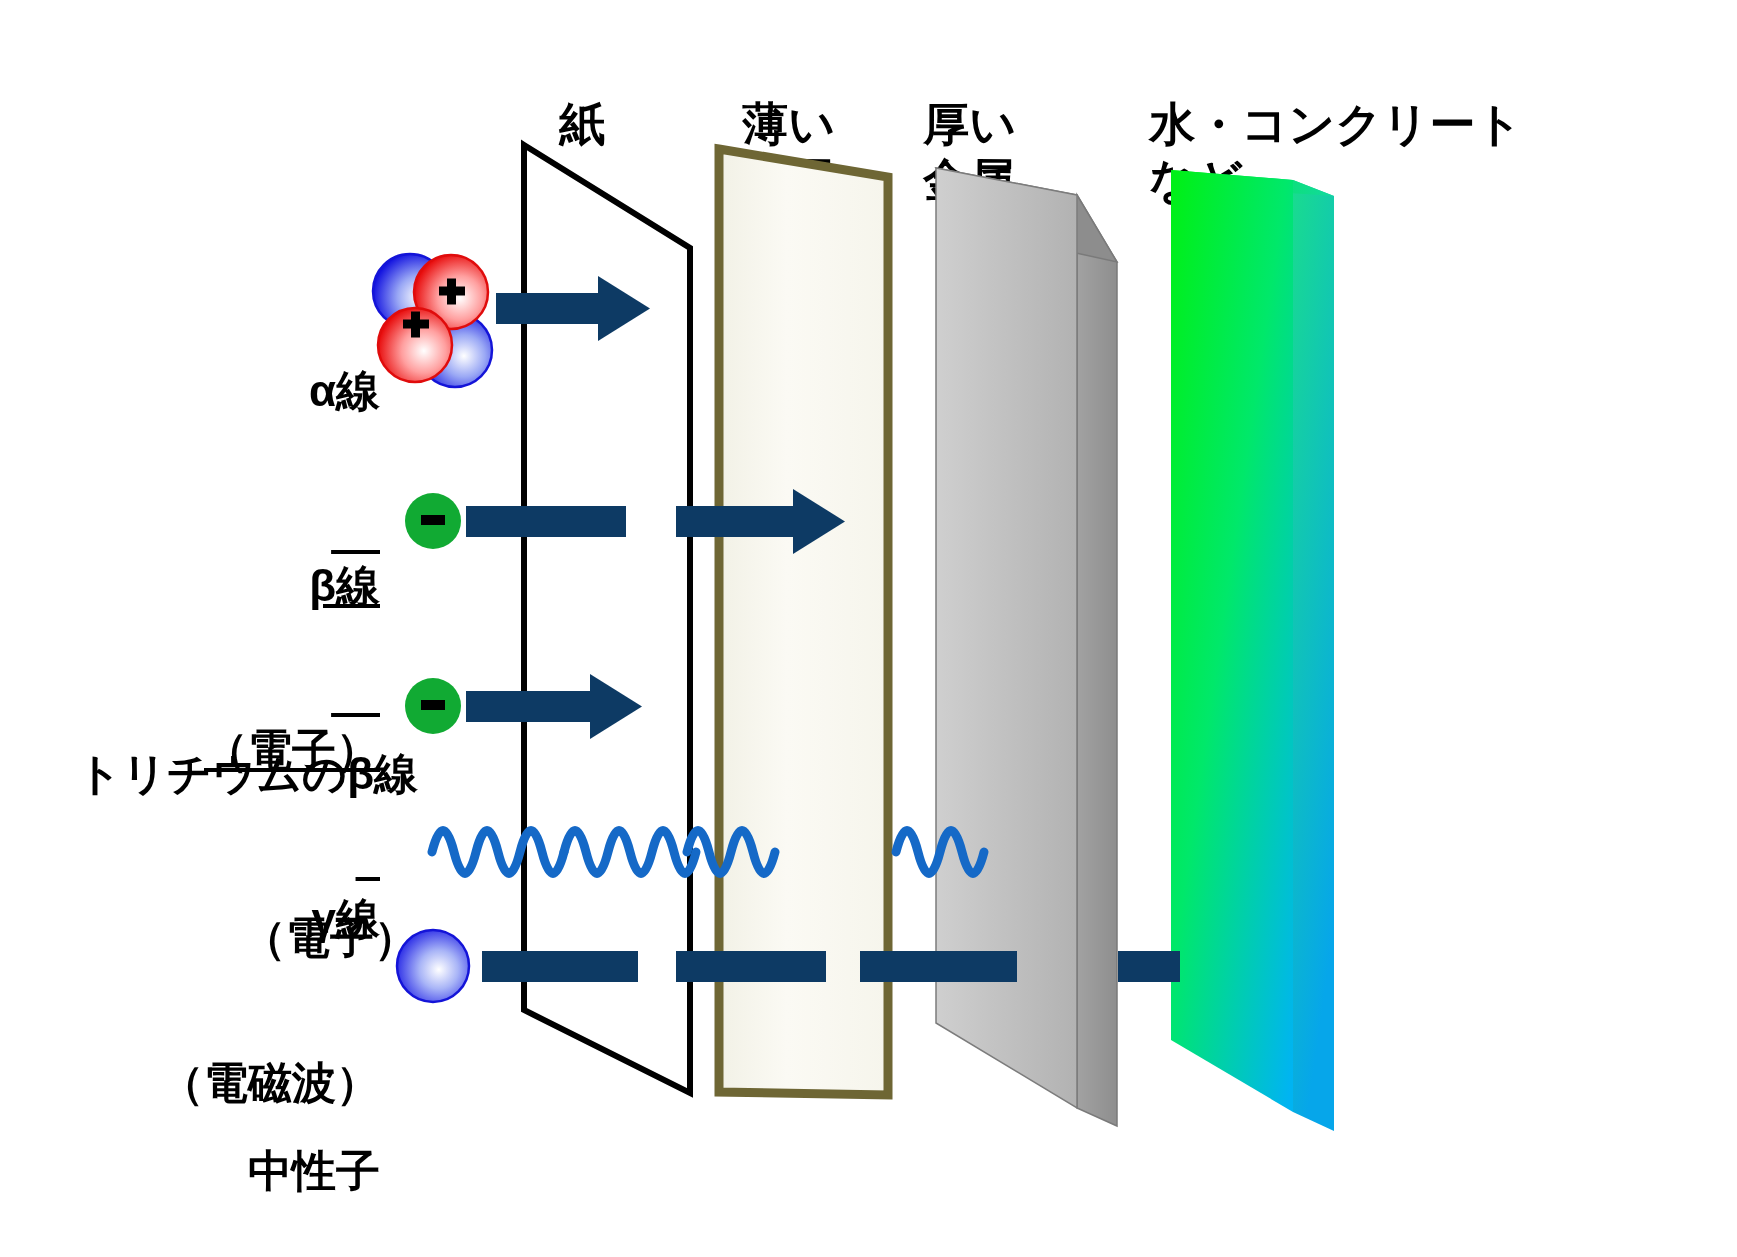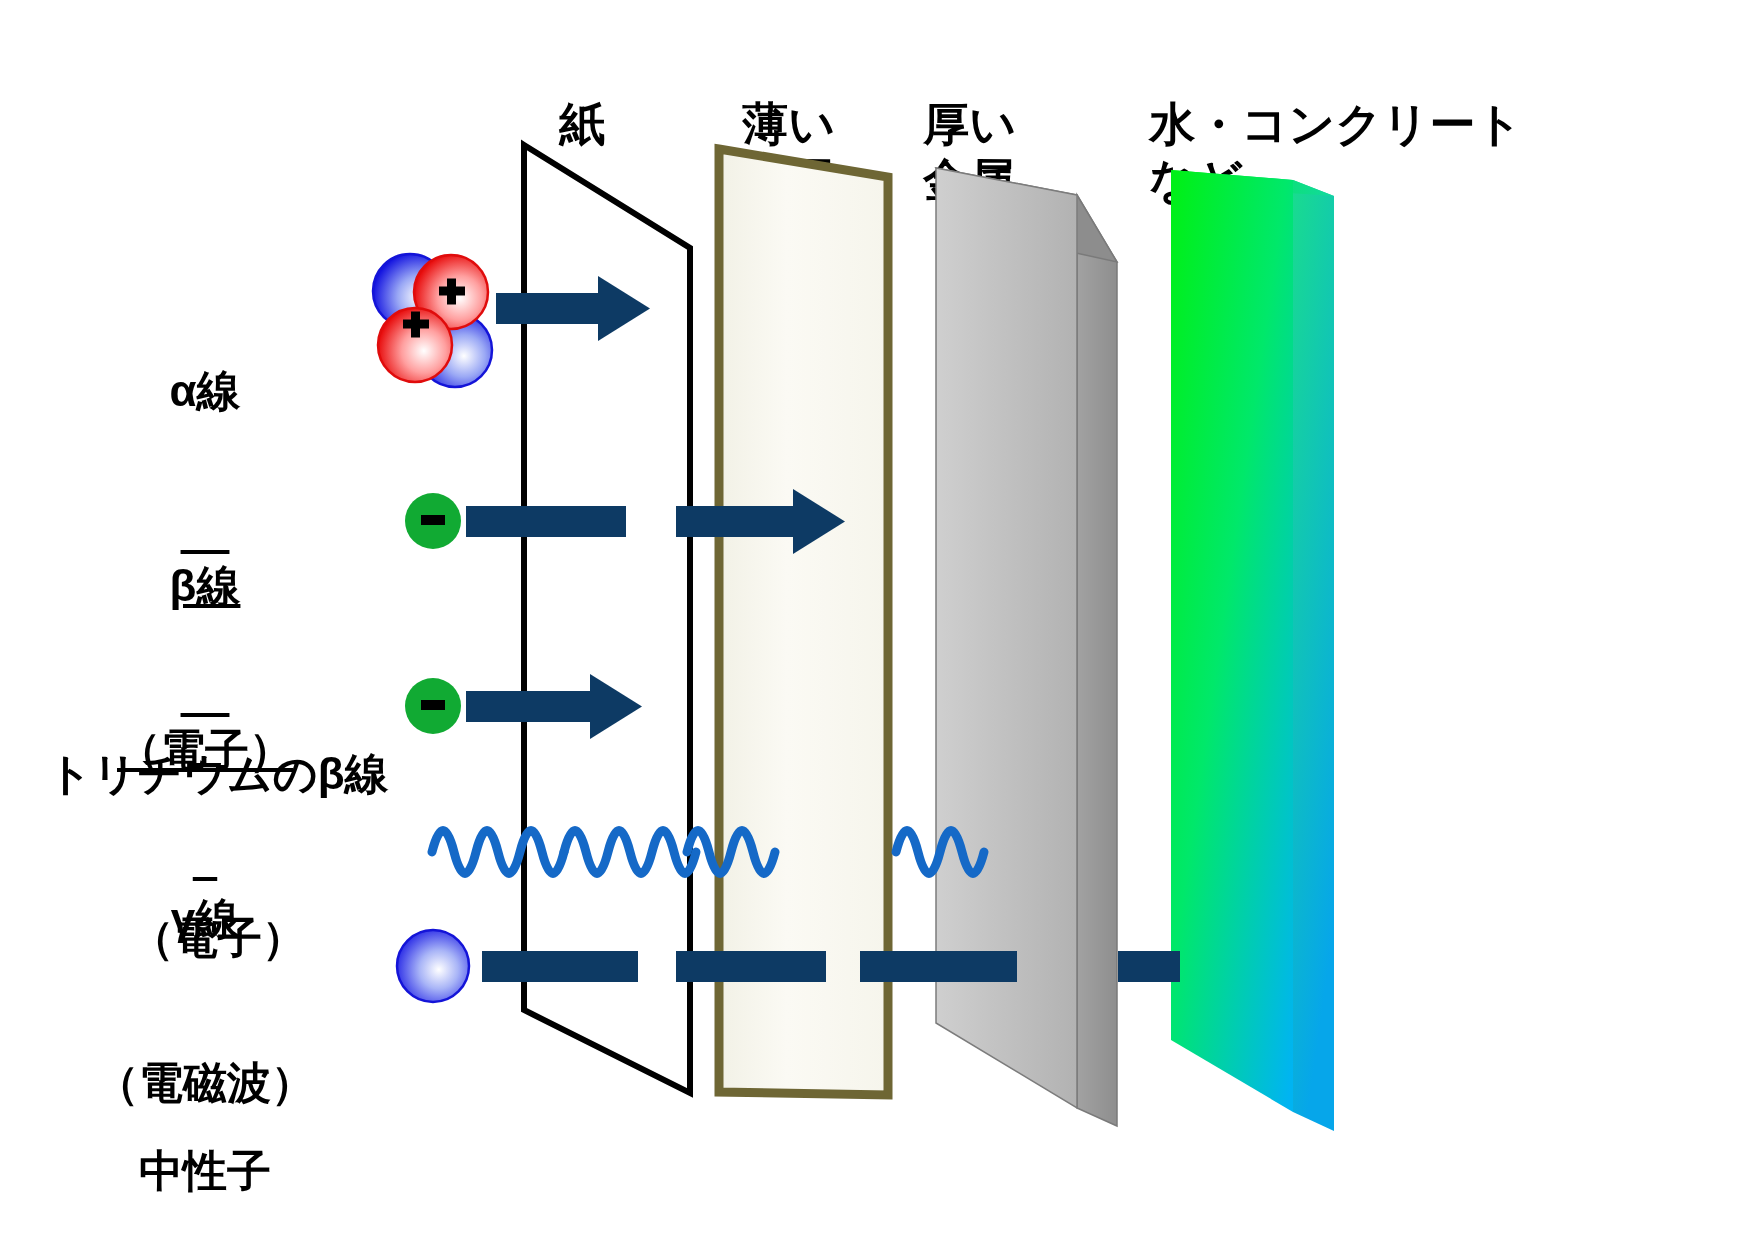"α線" .rowlabel { text-align: center -> right }
